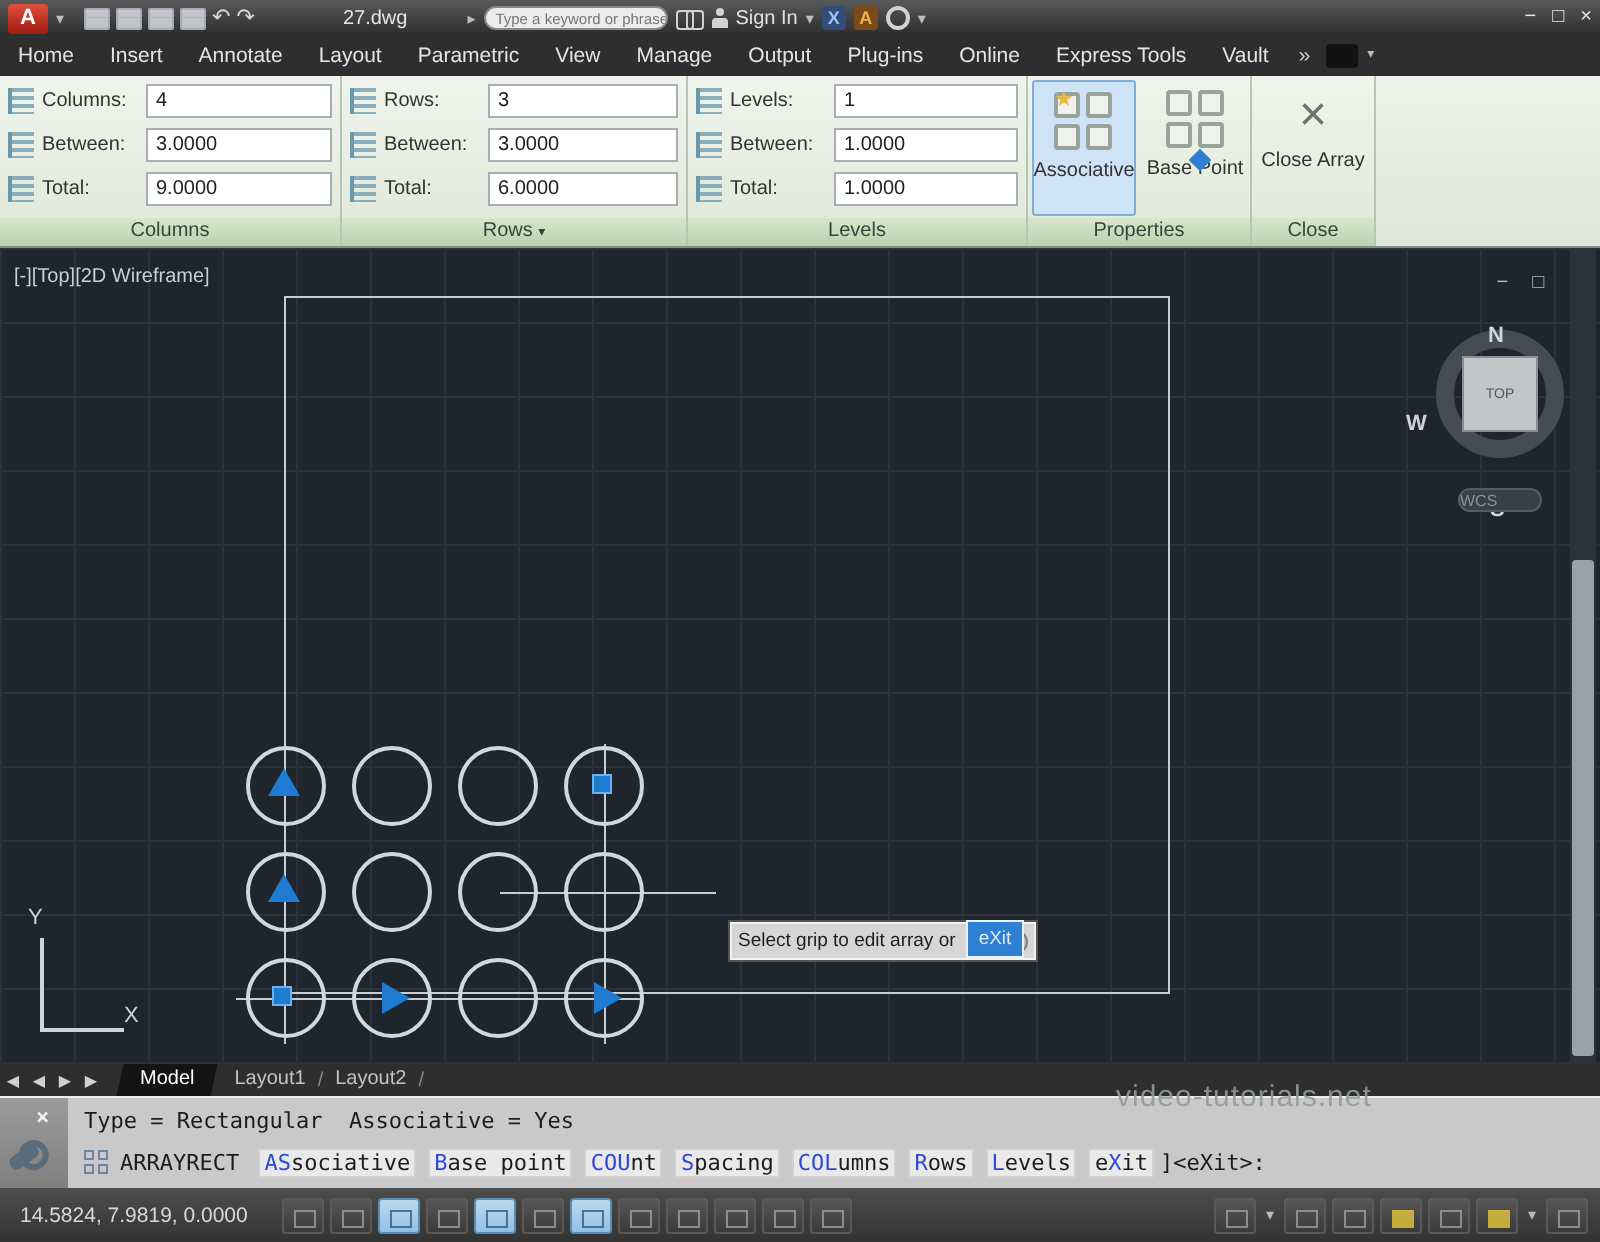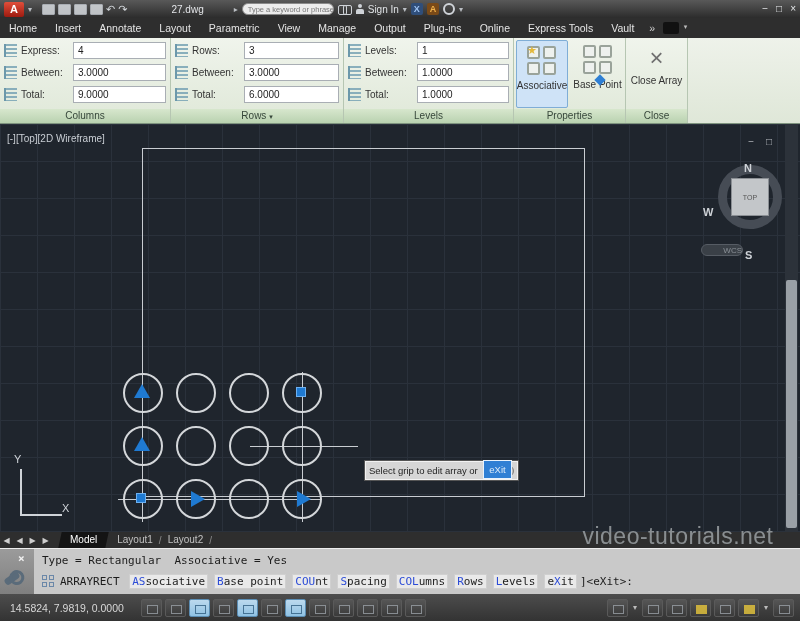"Express:" span.flabel { text: Express -> Columns }
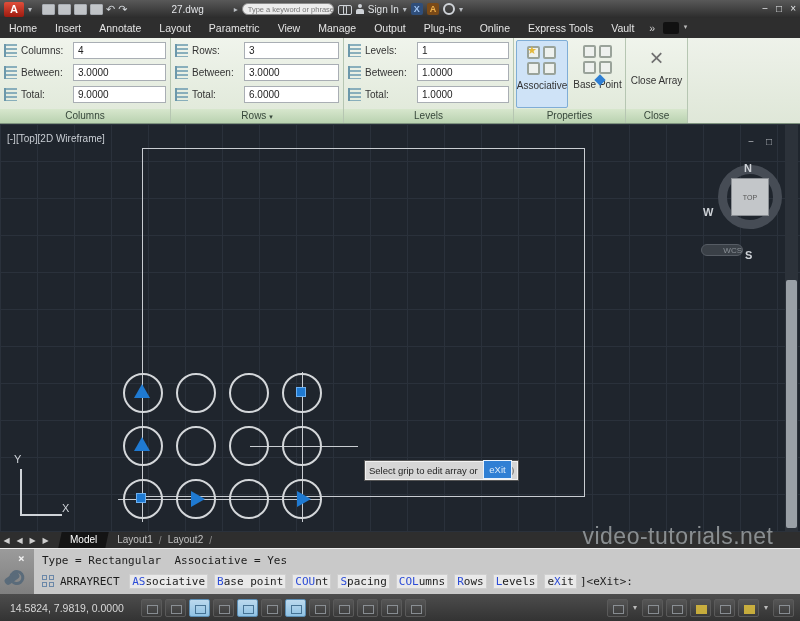"WCS" #wcs { left: 701px -> 729px; text-align: right -> left }
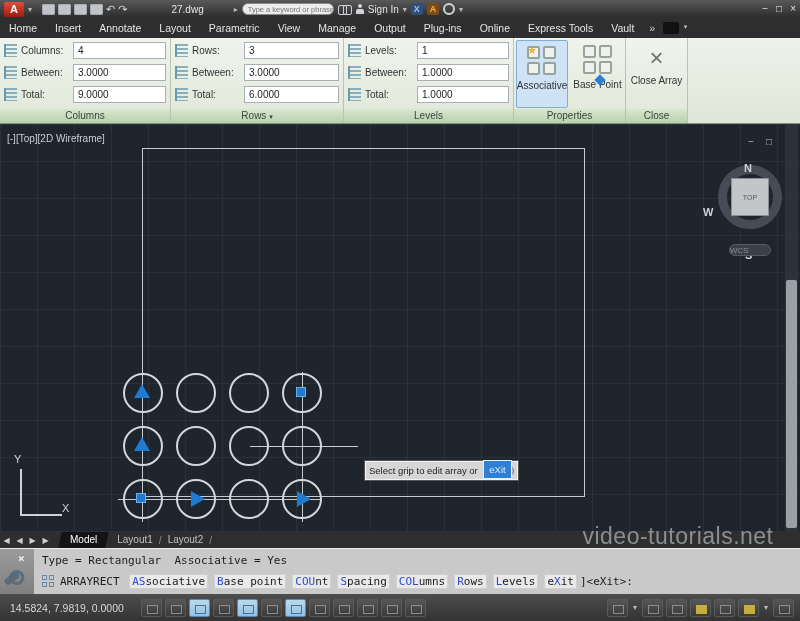"video-tutorials.net" #watermark { font-size: 23px -> 15px; text-align: center -> left; top: 523px -> 540px }
